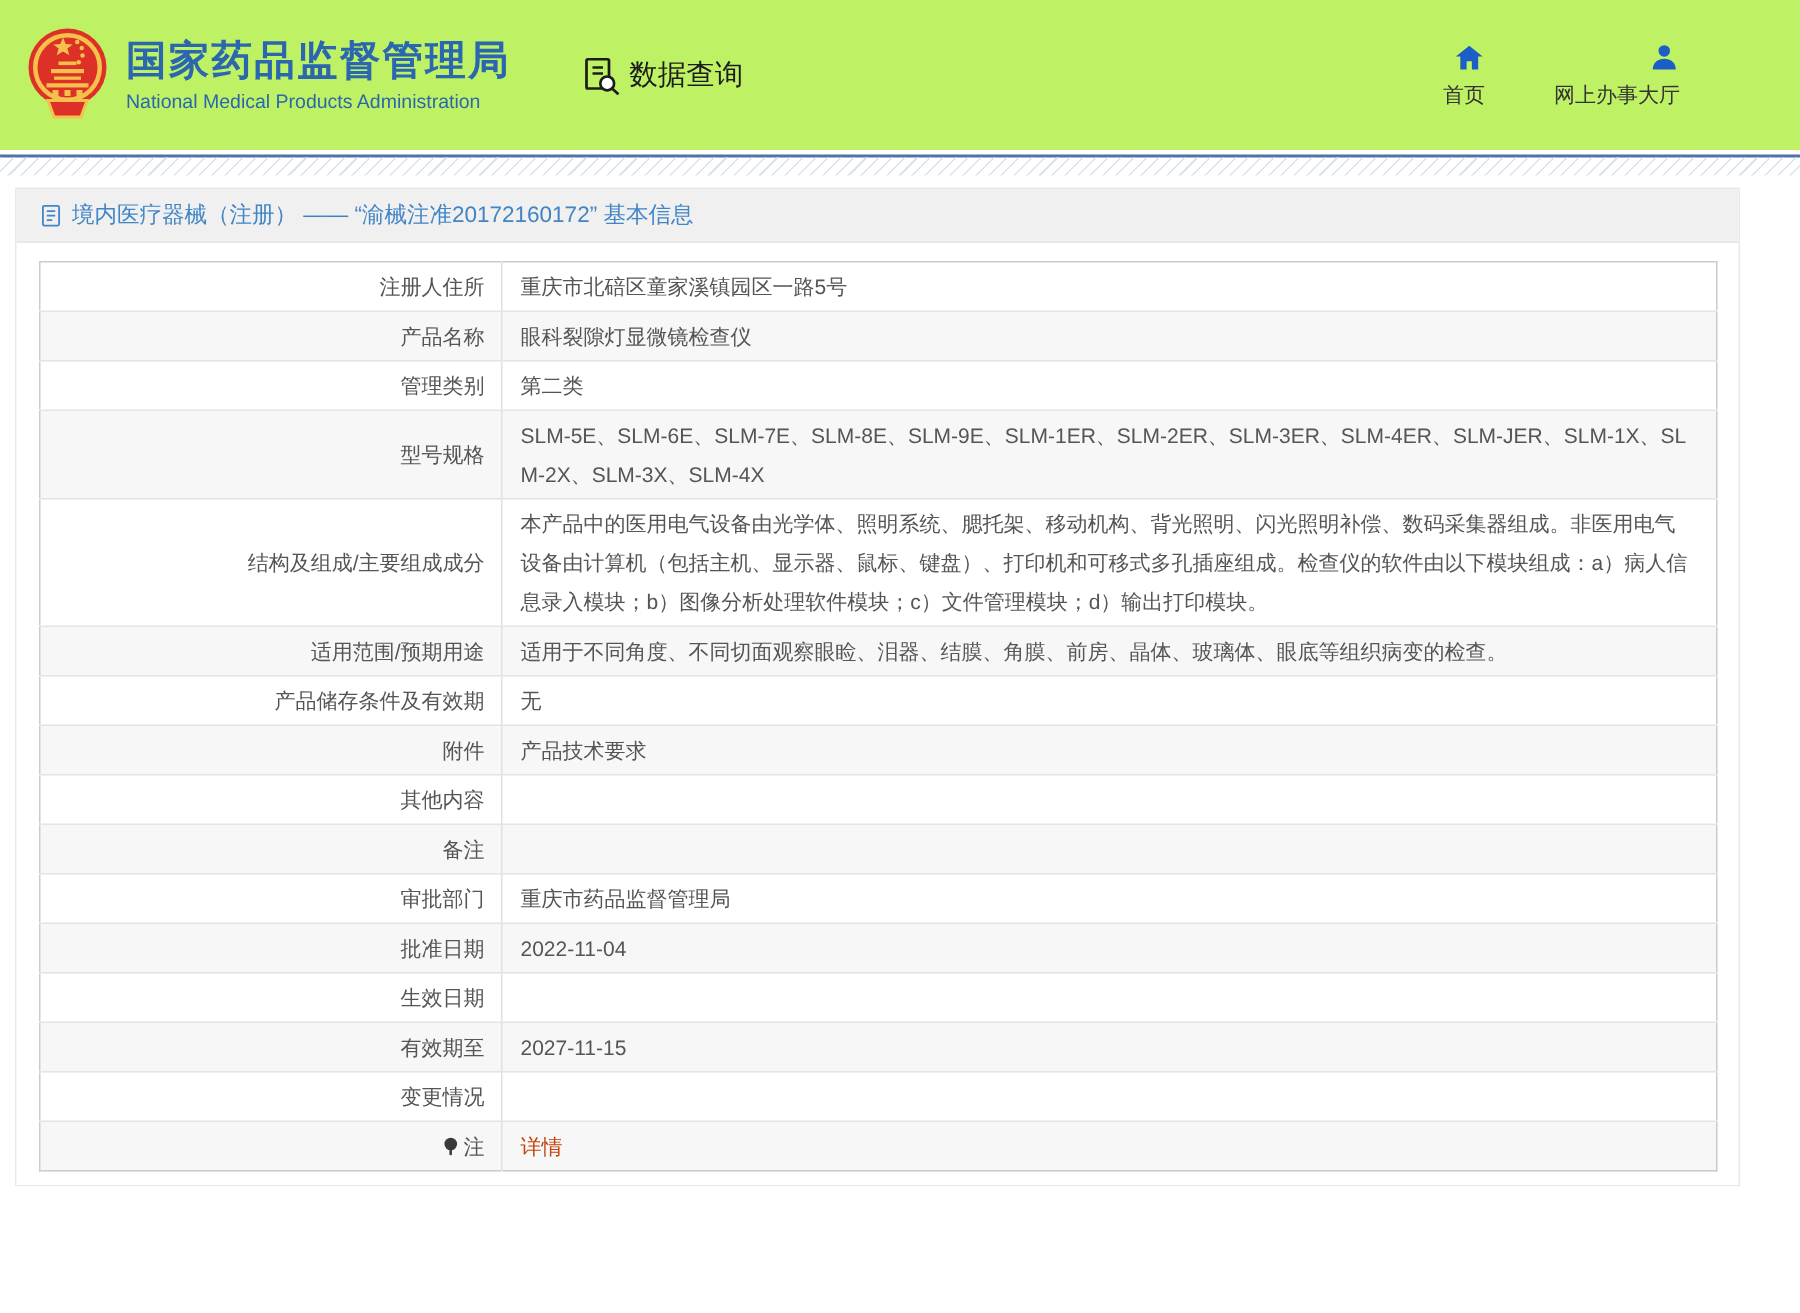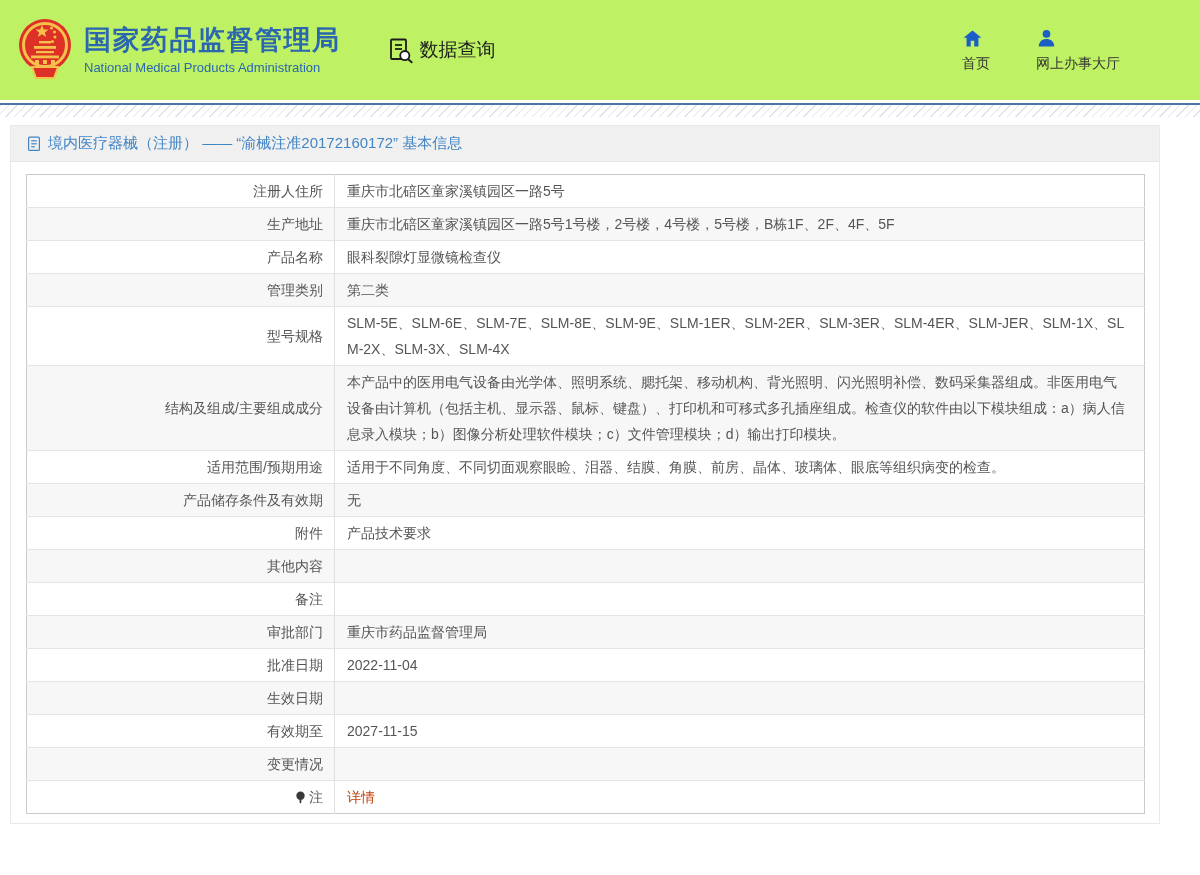"首页" .nav-item { align-items: flex-start -> flex-end }
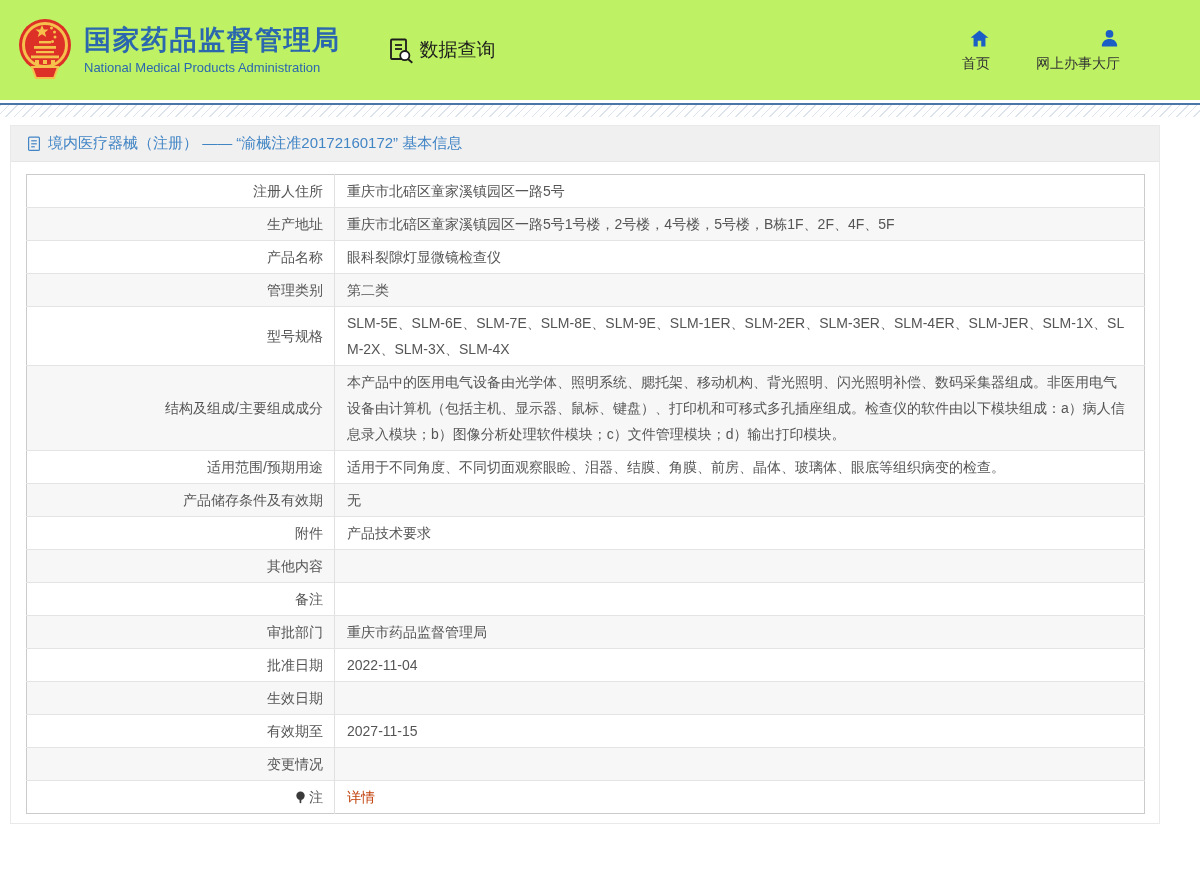"生产地址" tr { html: <tr> <td>生产地址</td> <td>重庆市北碚区童家溪镇园区一路5号1号楼，2号楼，4号楼，5号楼，B栋1F、2F、4F、5F</td> </tr> -> none }
